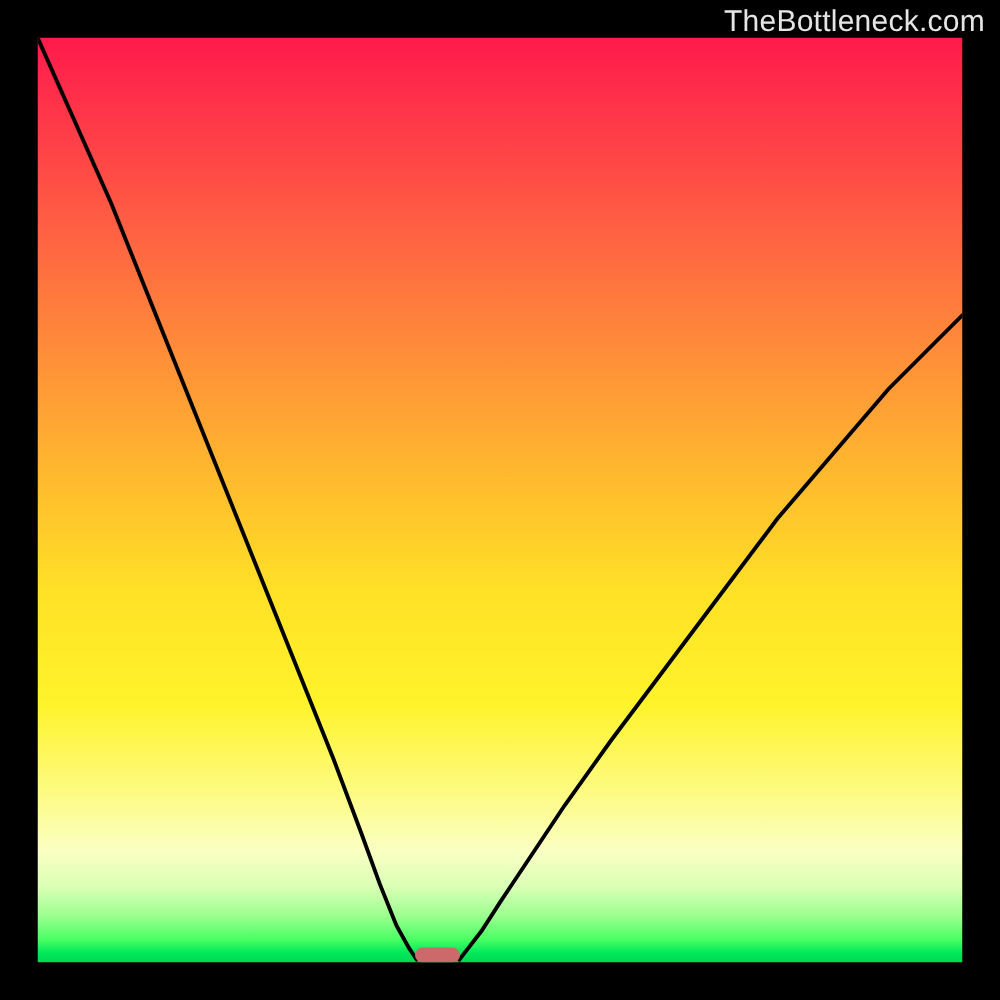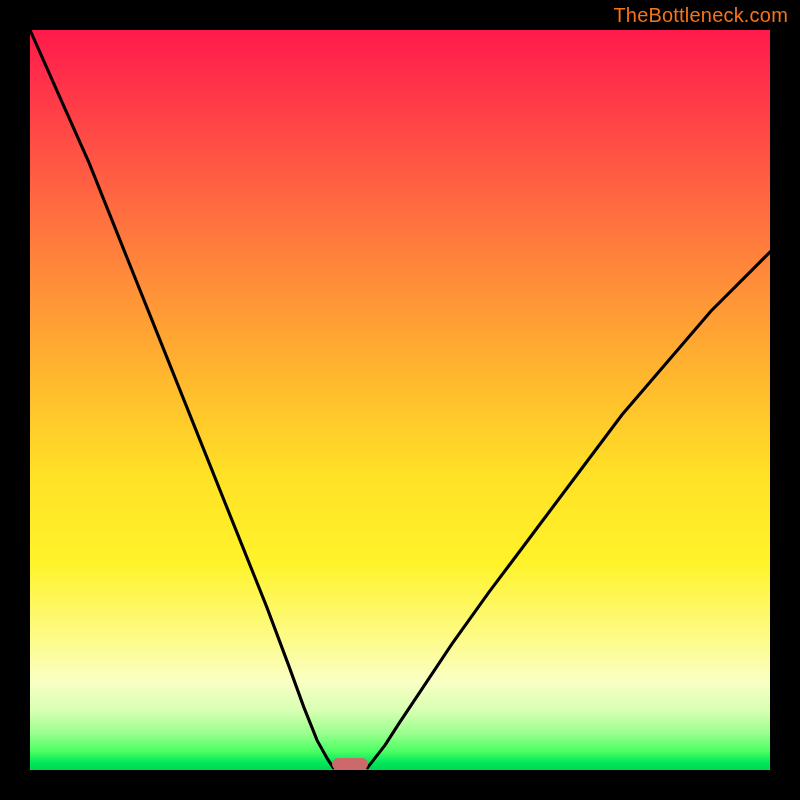"TheBottleneck.com" .watermark { color: #f97316 -> #e5e5e5; font-size: 20px -> 24px }
